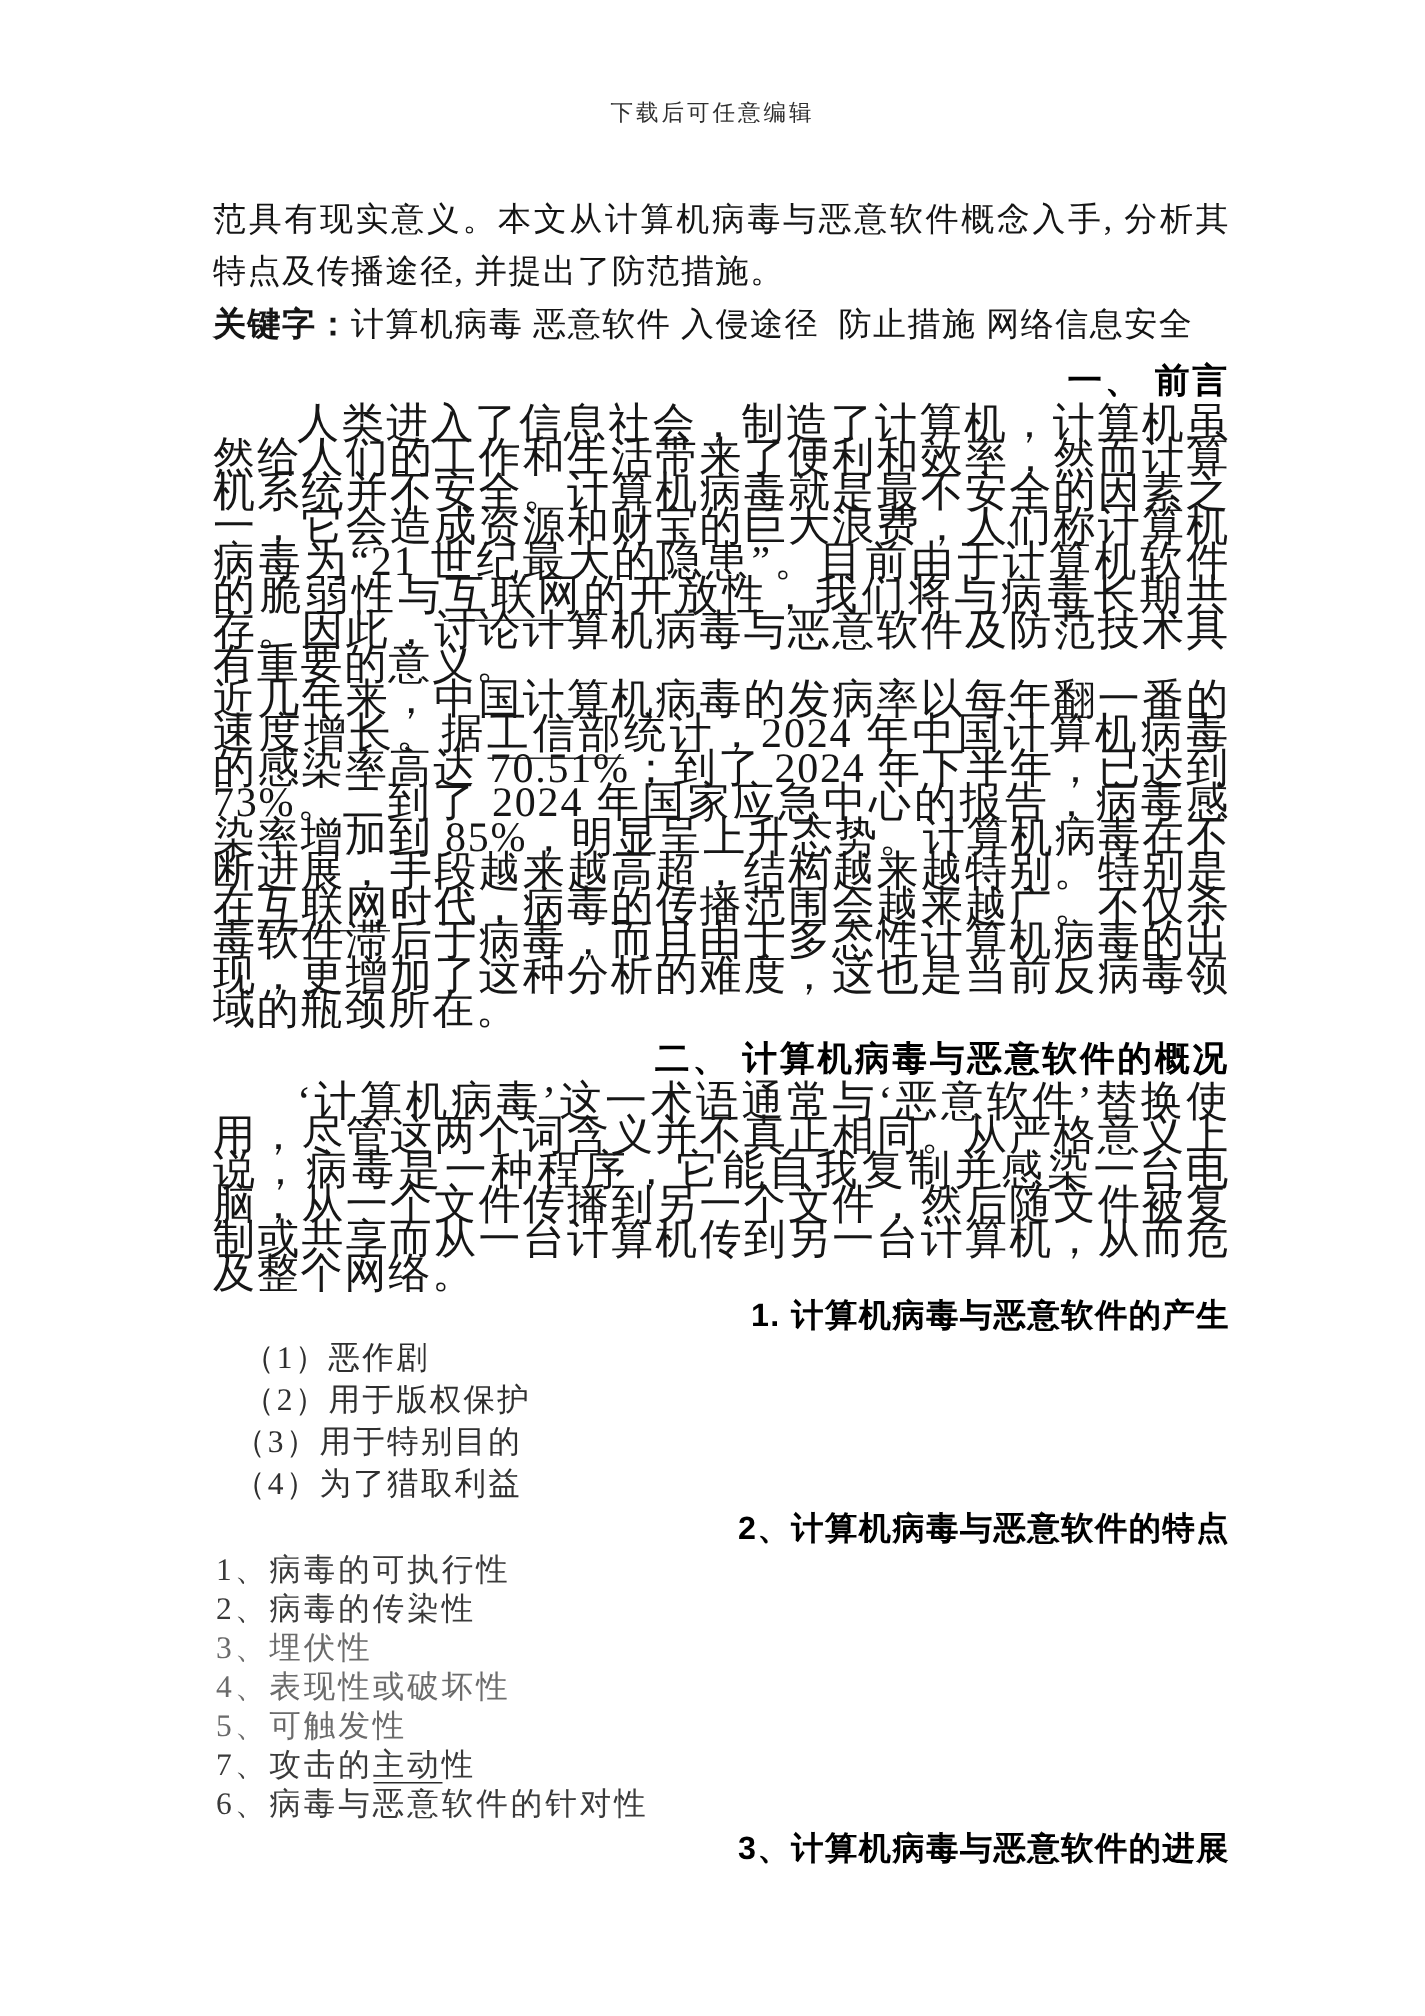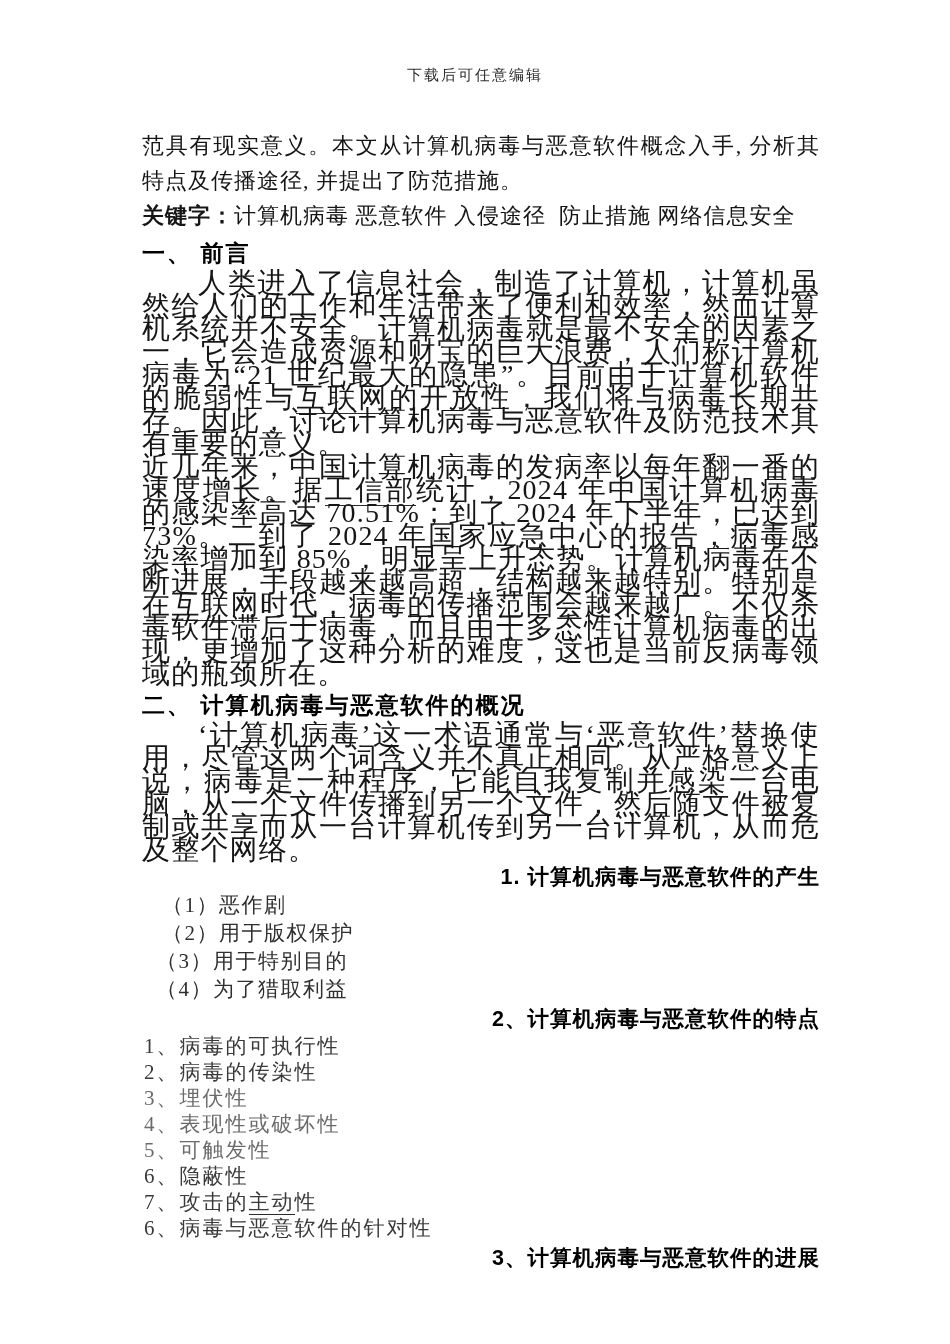"一、 前言" .h-center { text-align: left -> right }
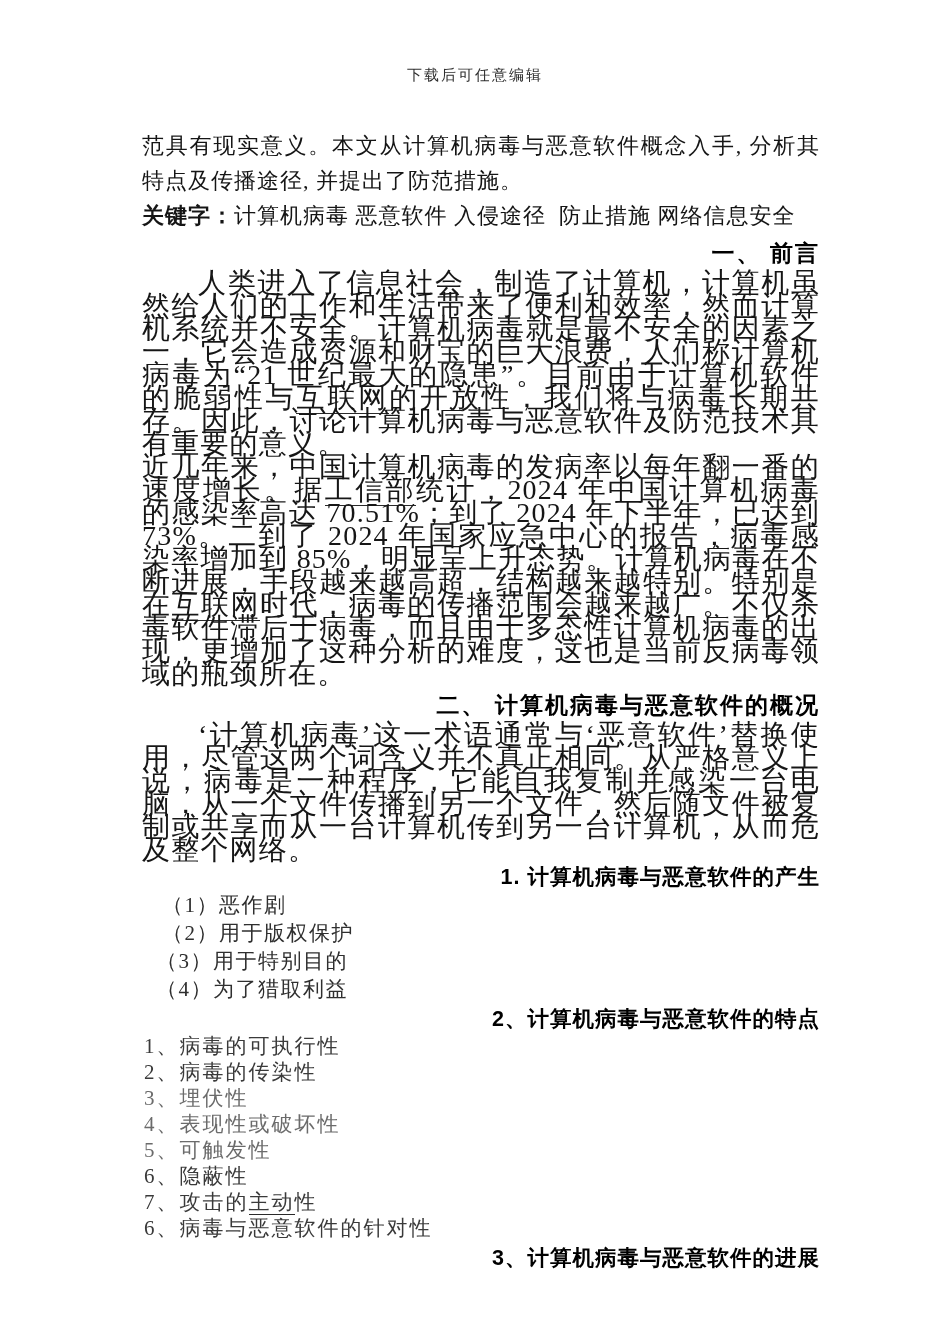"6、隐蔽性" div.char-item { html: <div><span>6、隐蔽性</span><span></span><span></span></div> -> none }
